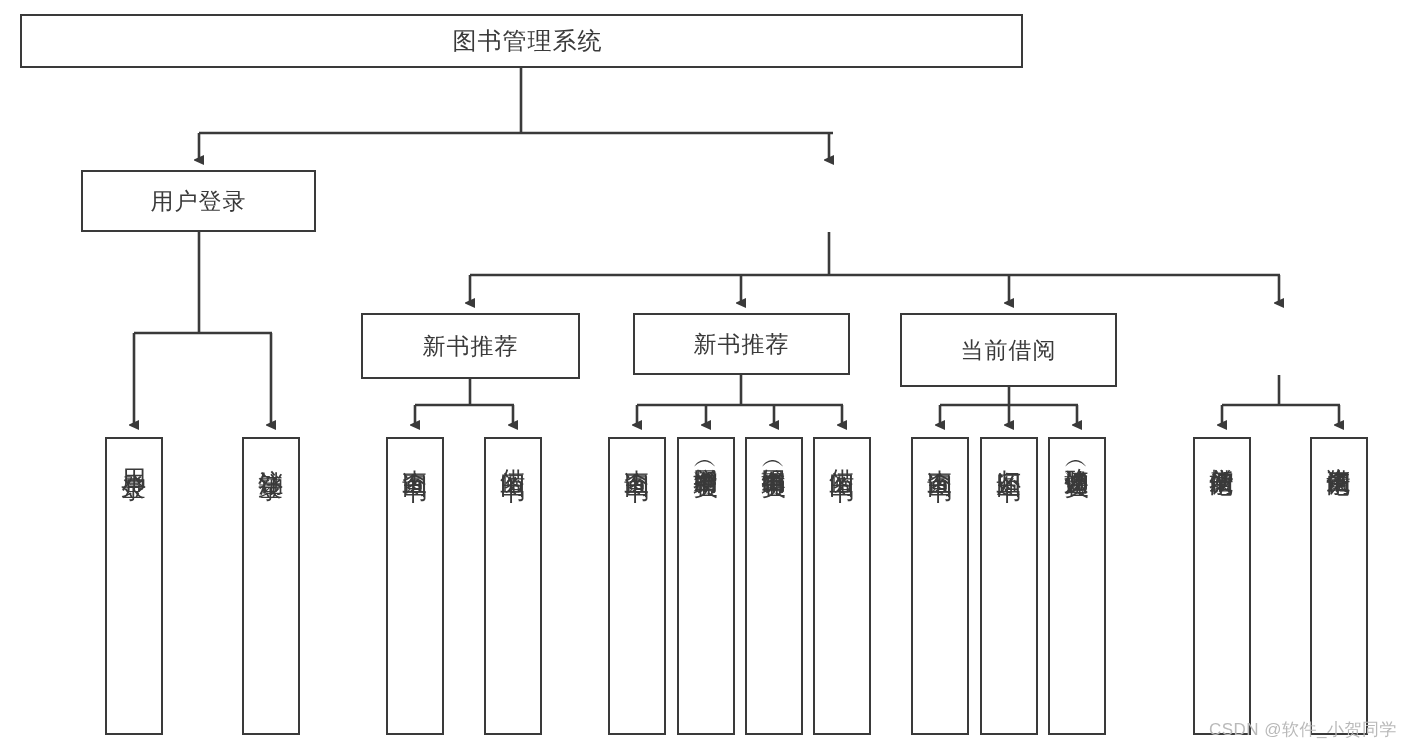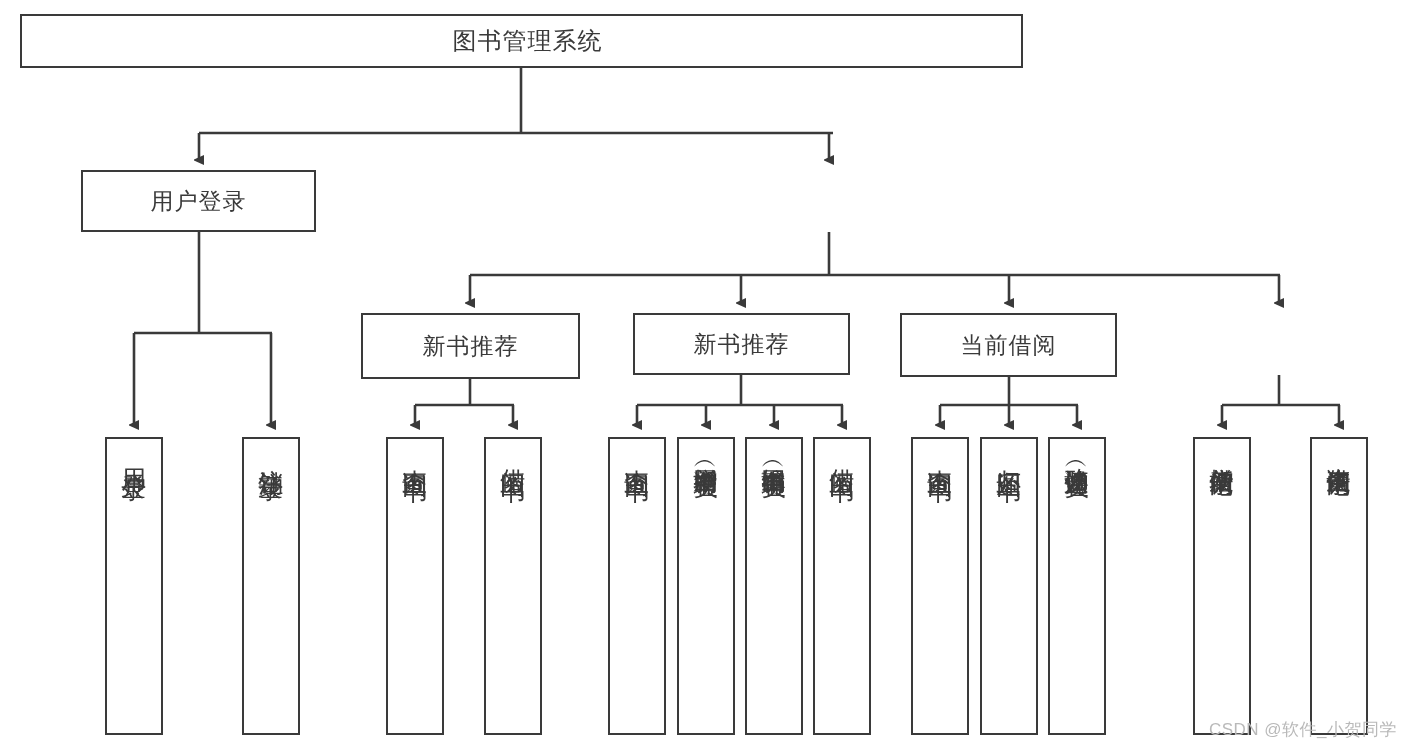"当前借阅" div.node { height: 64px -> 74px }
